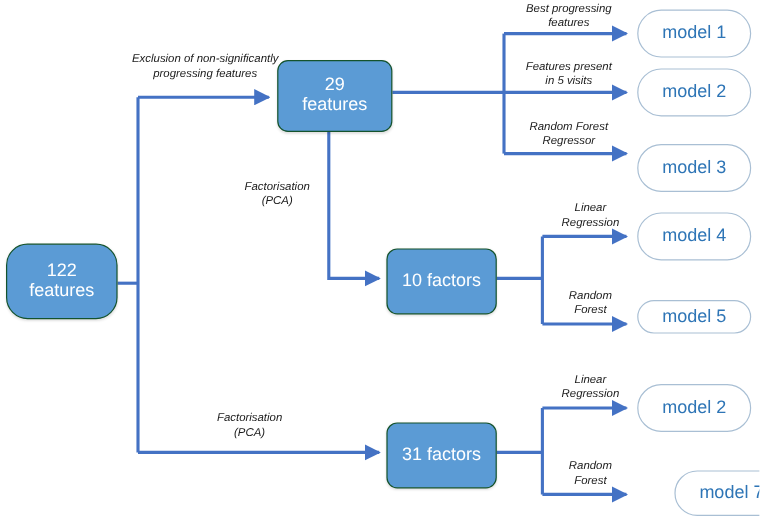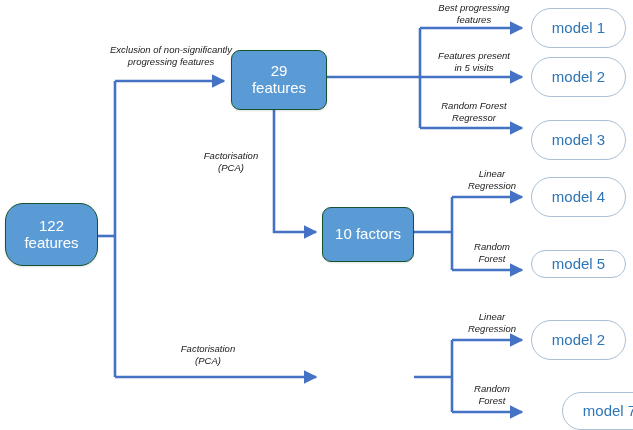"31 factors" div.node { html: none -> <div>31 factors</div> }
